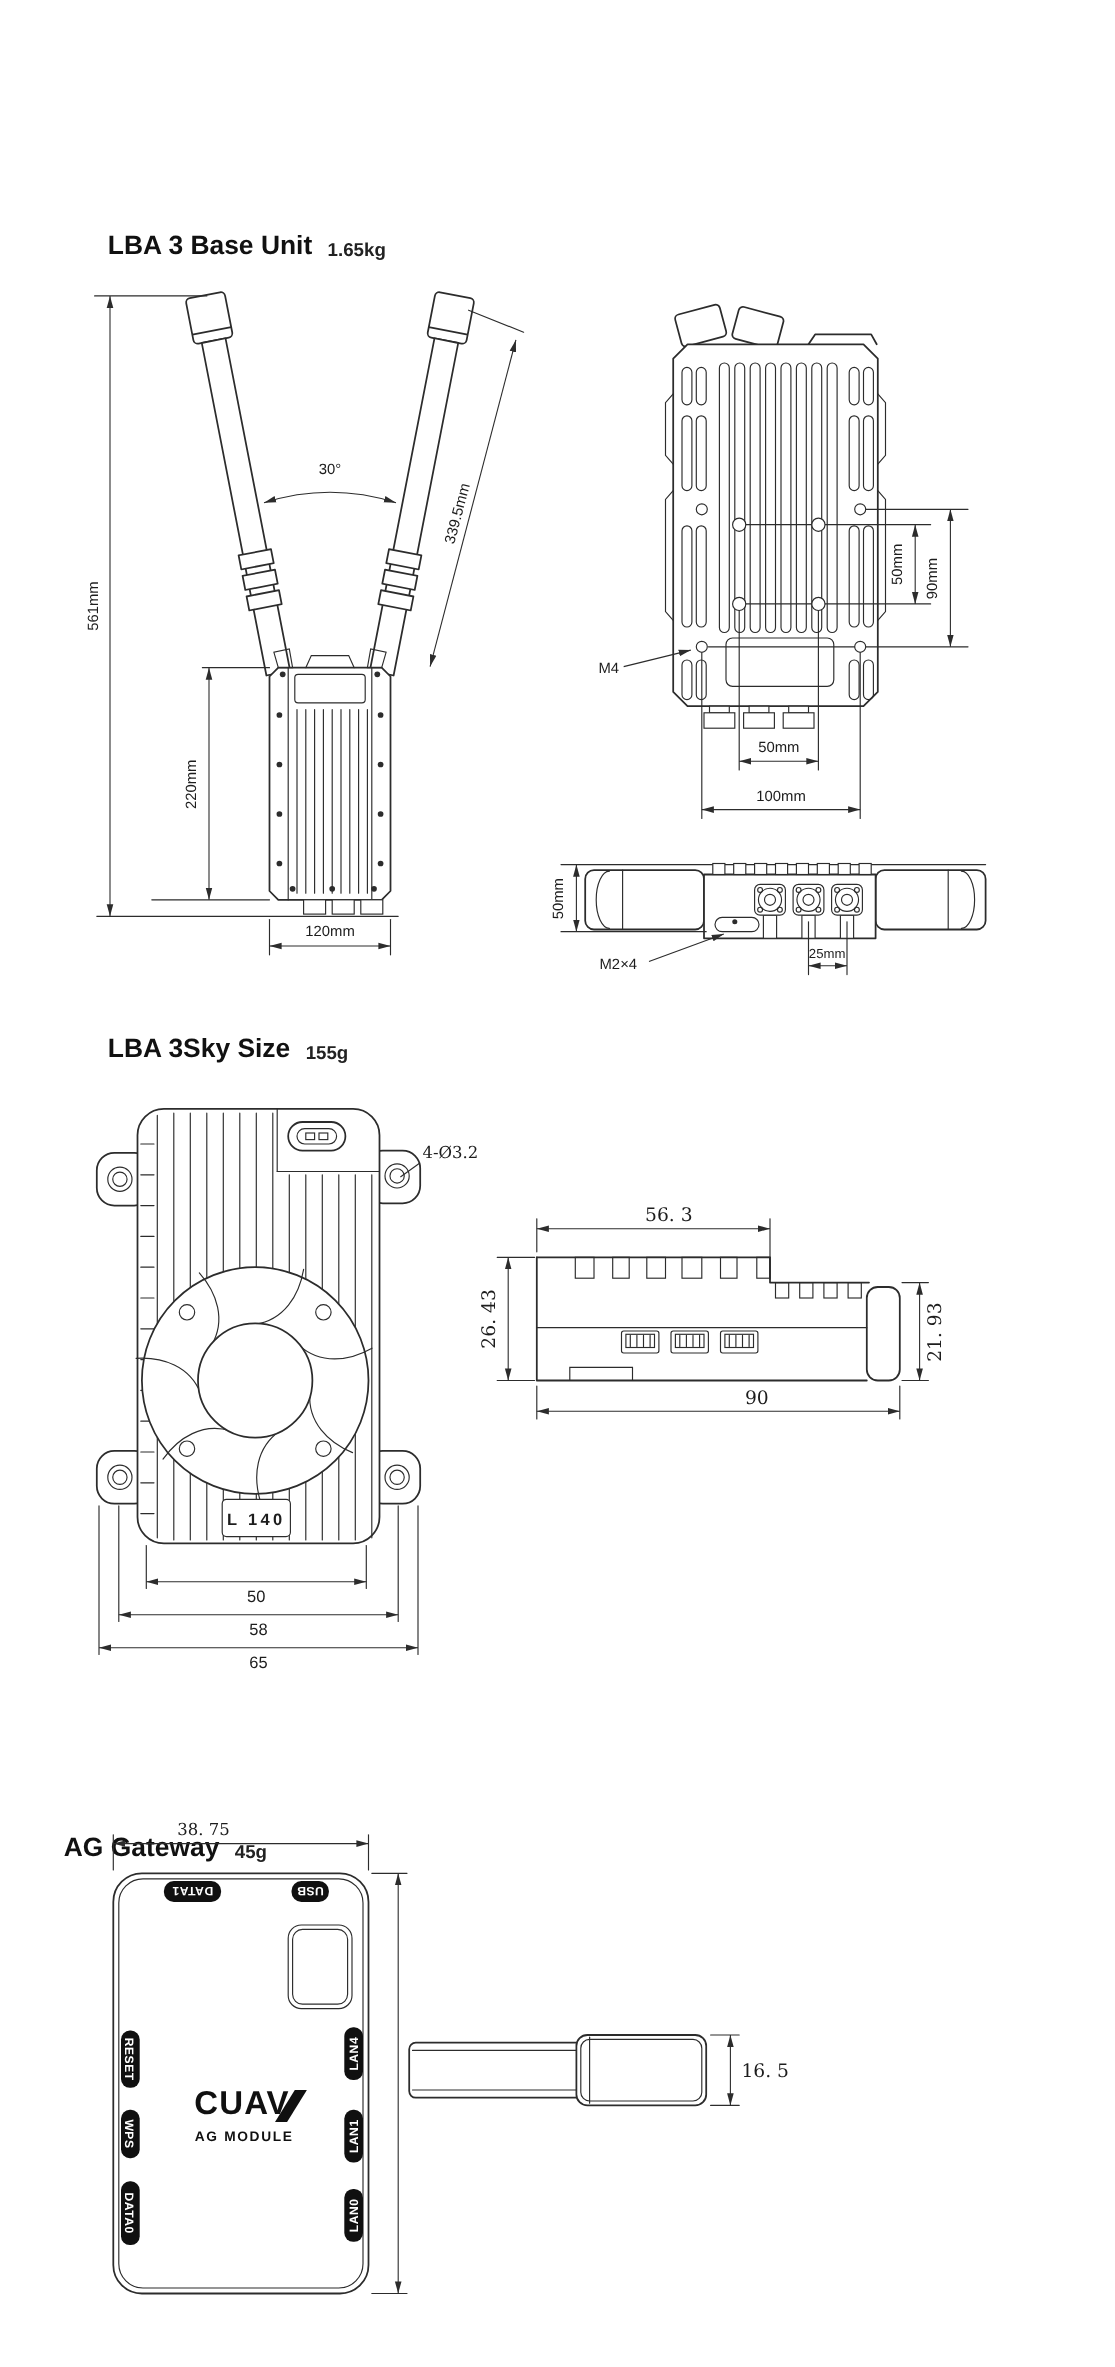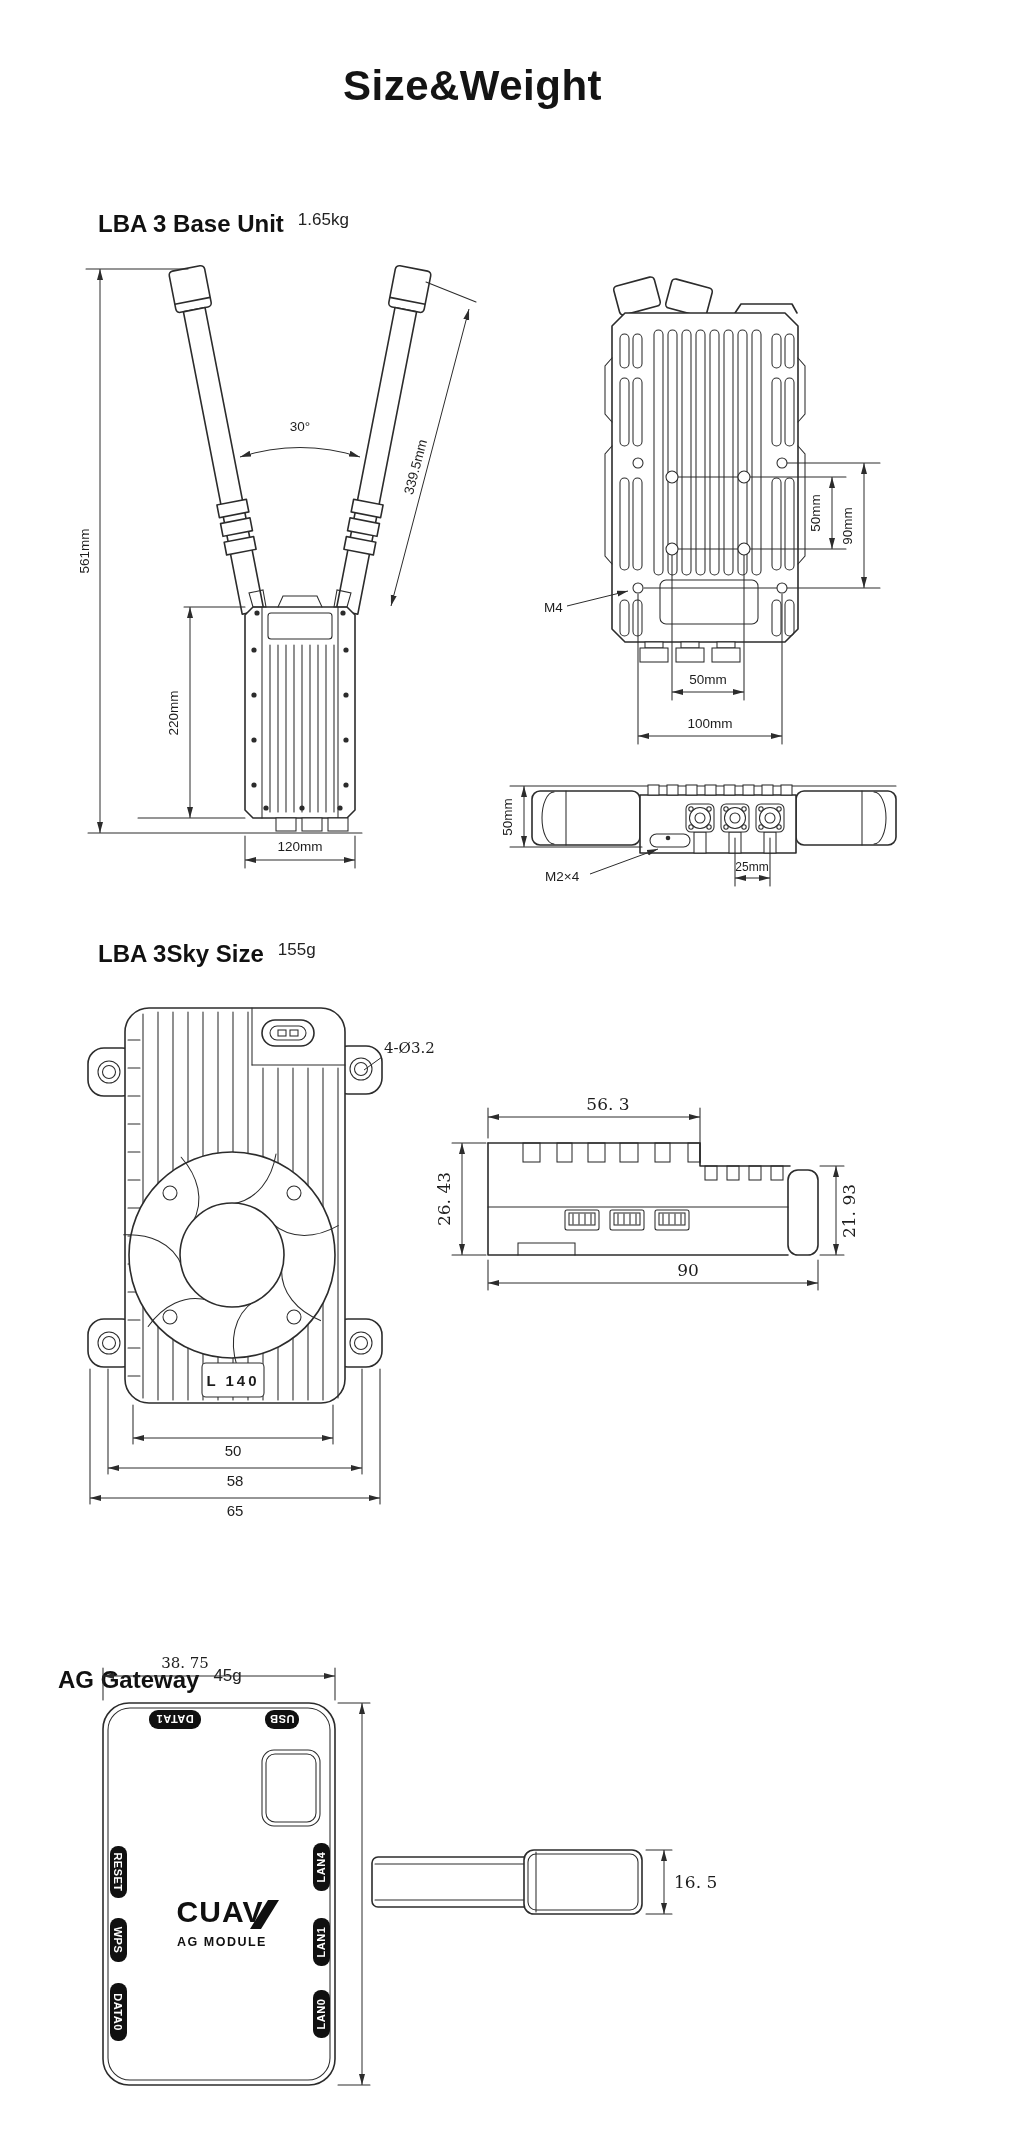"Size&Weight" div.h1 { html: <div>Size&amp;Weight</div> -> none }
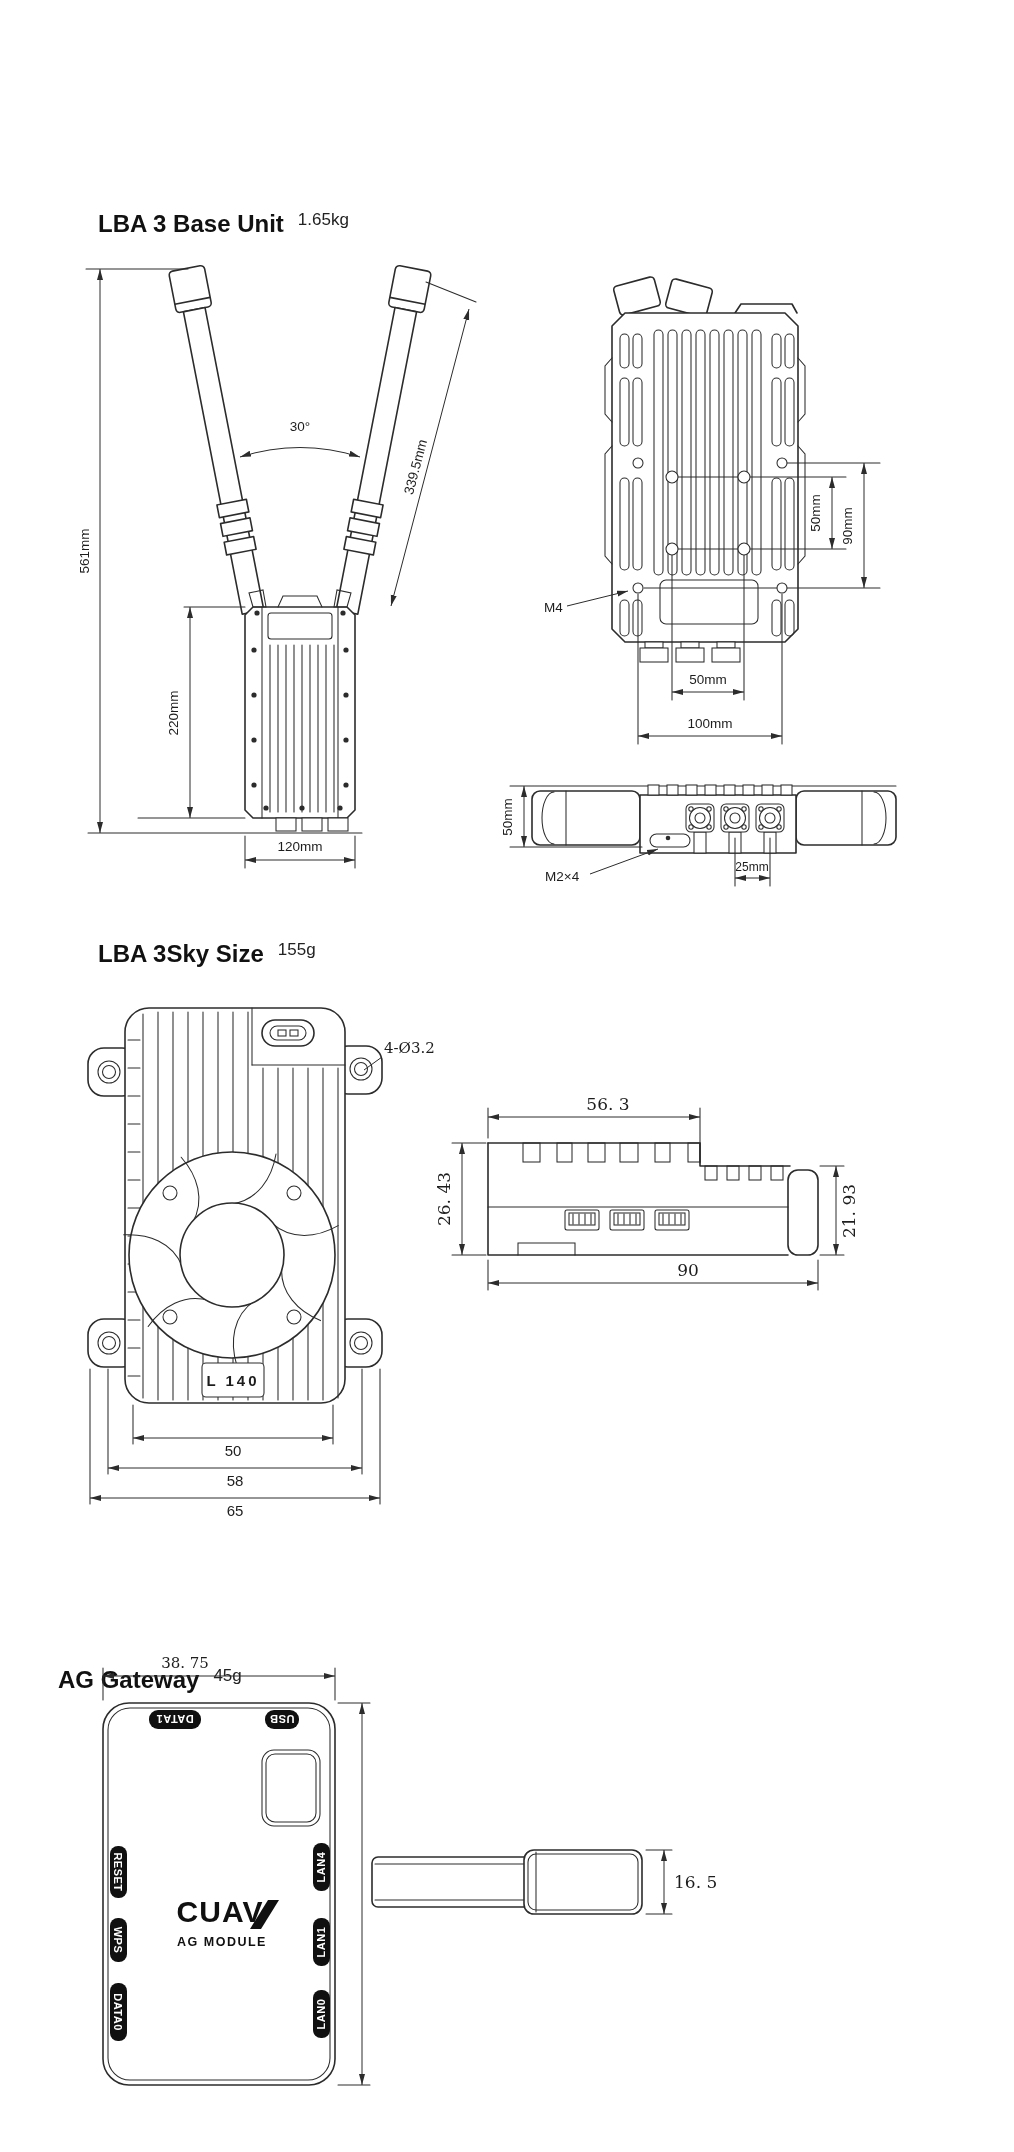"LBA 3 Base Unit" .sec { align-items: flex-start -> flex-end }
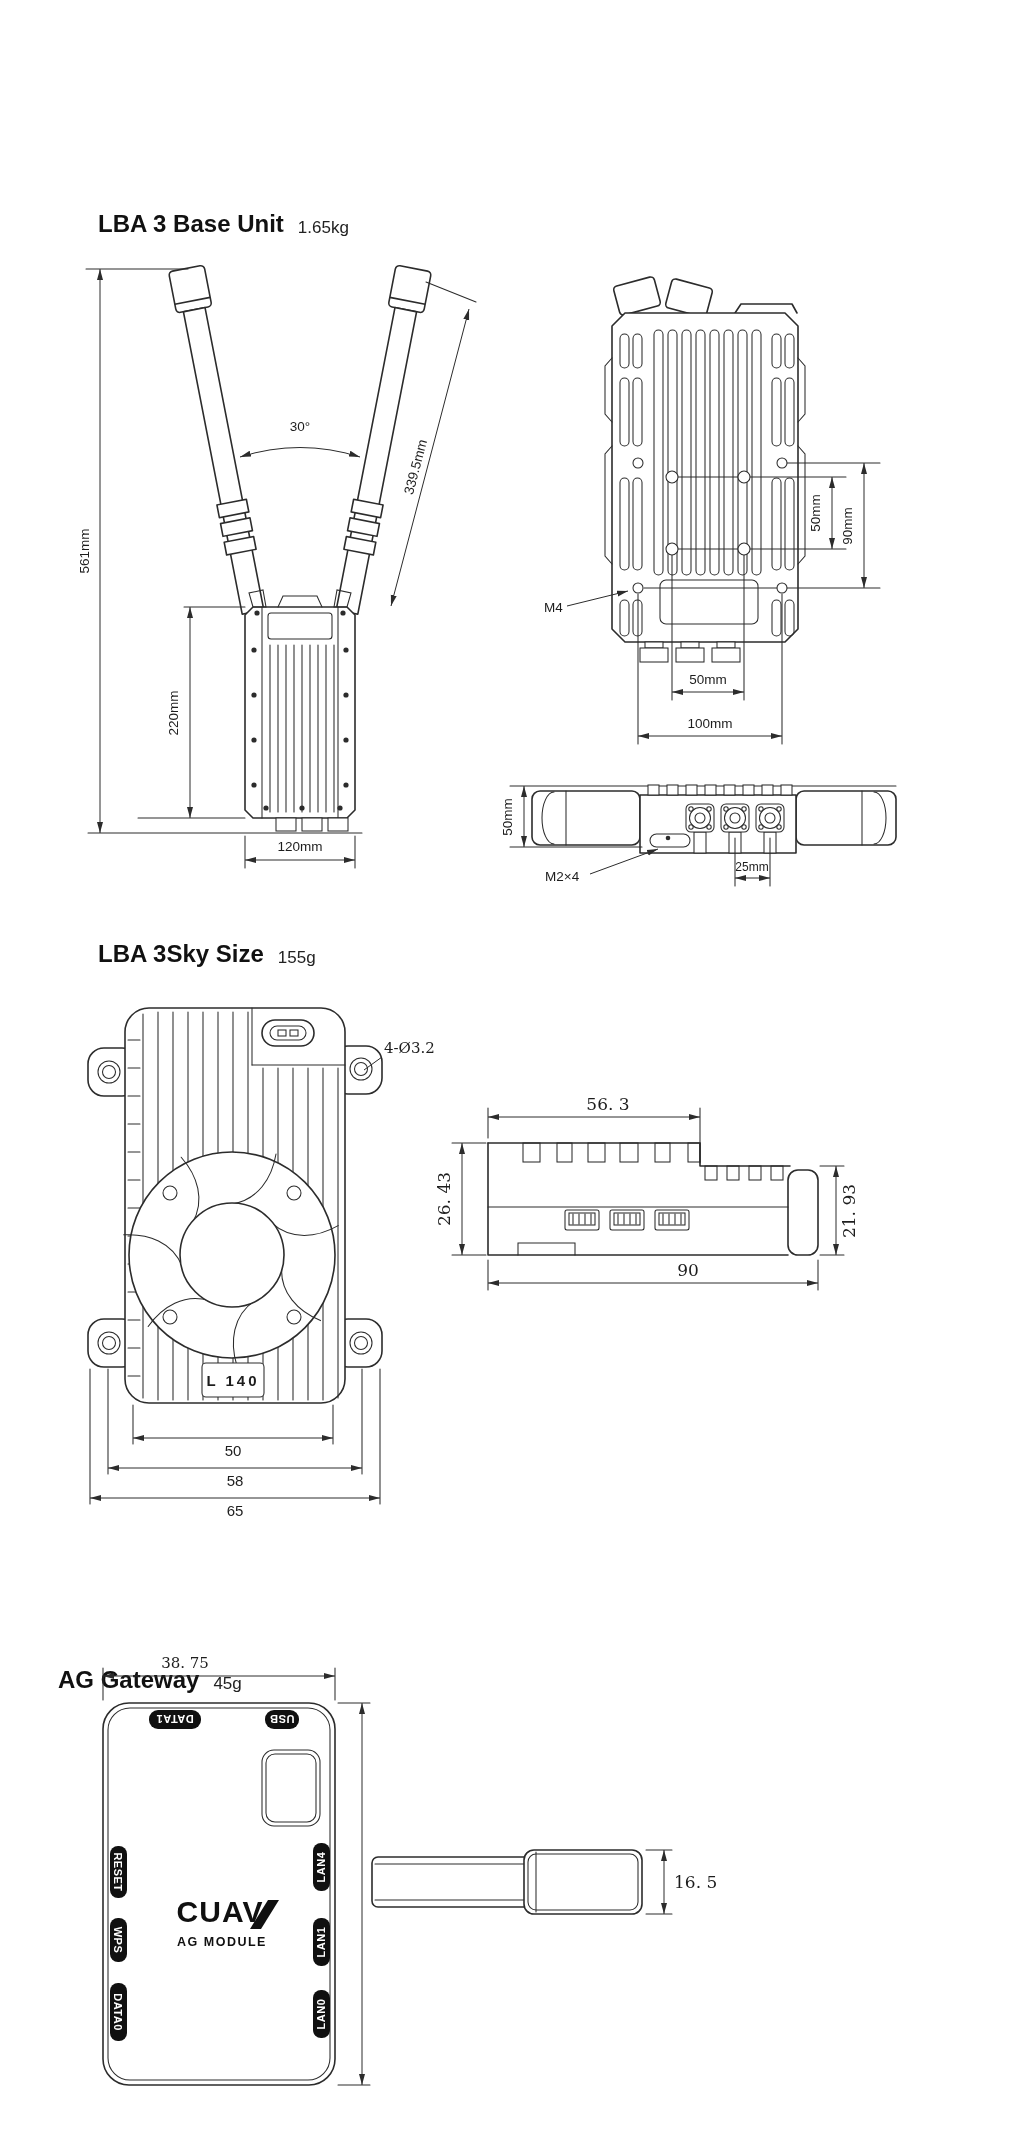"1.65kg" .sec .wt { font-weight: 400 -> 700 }
